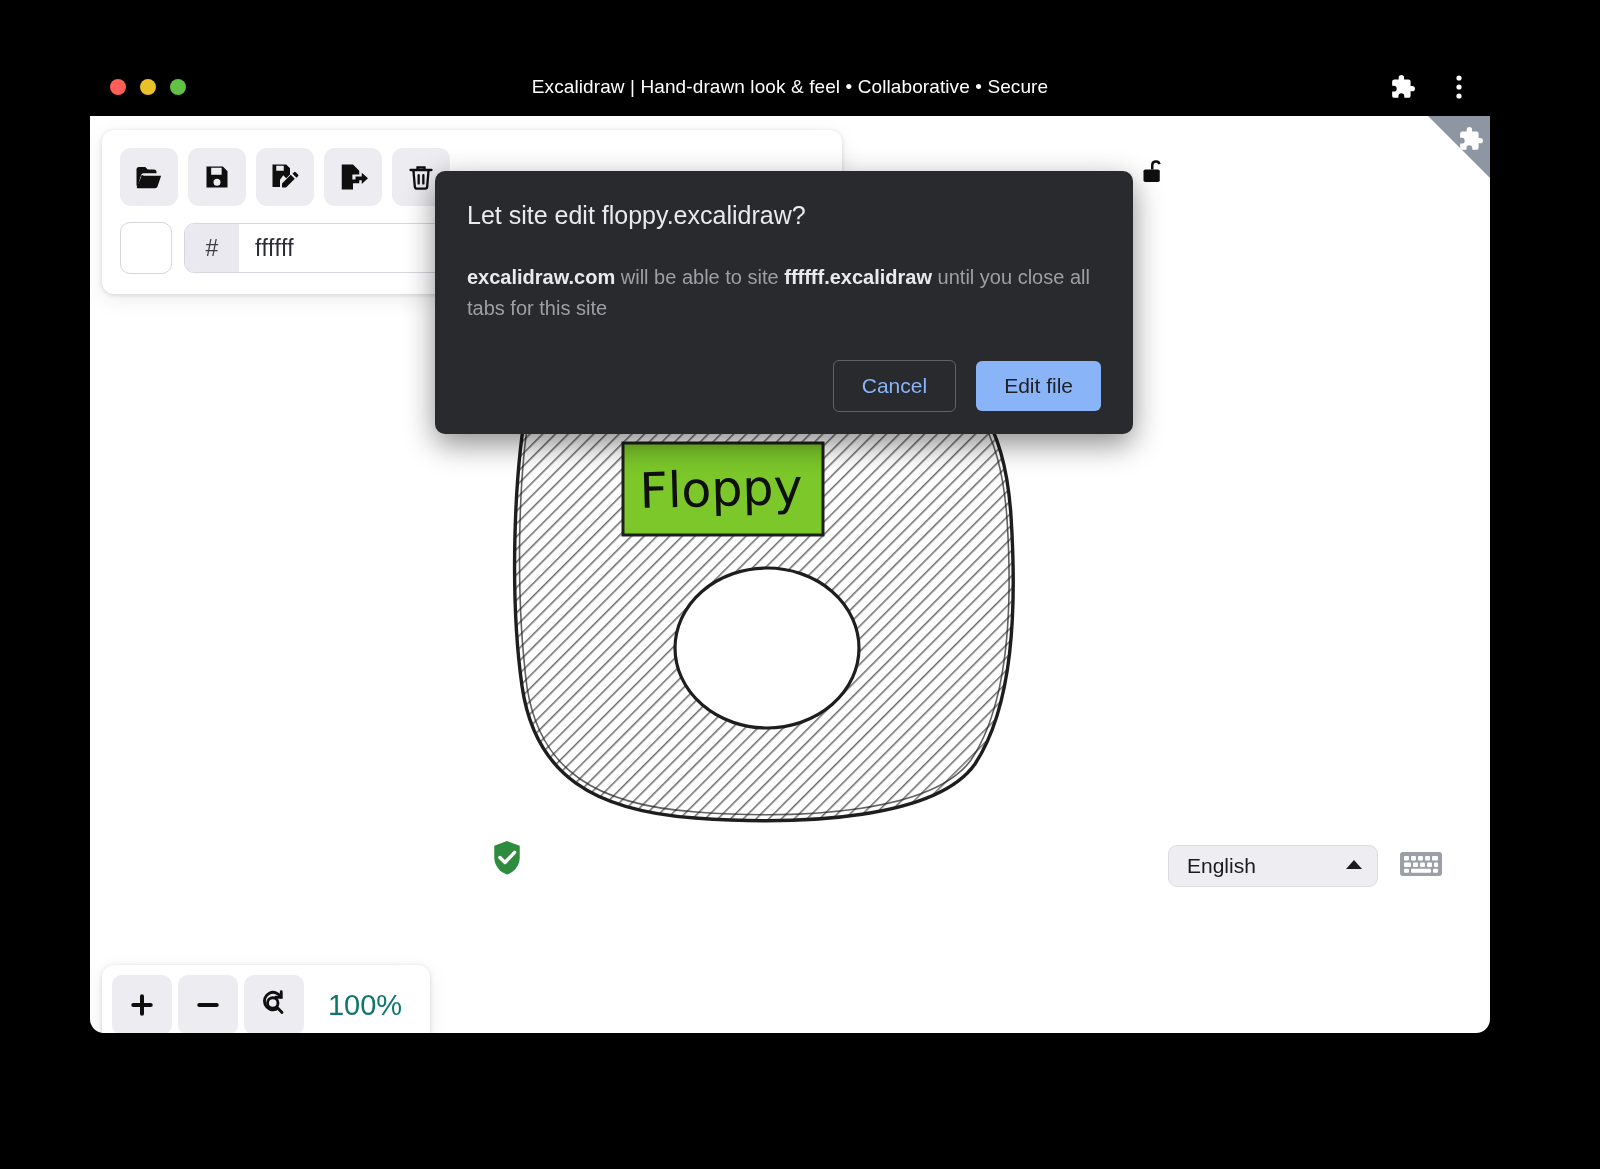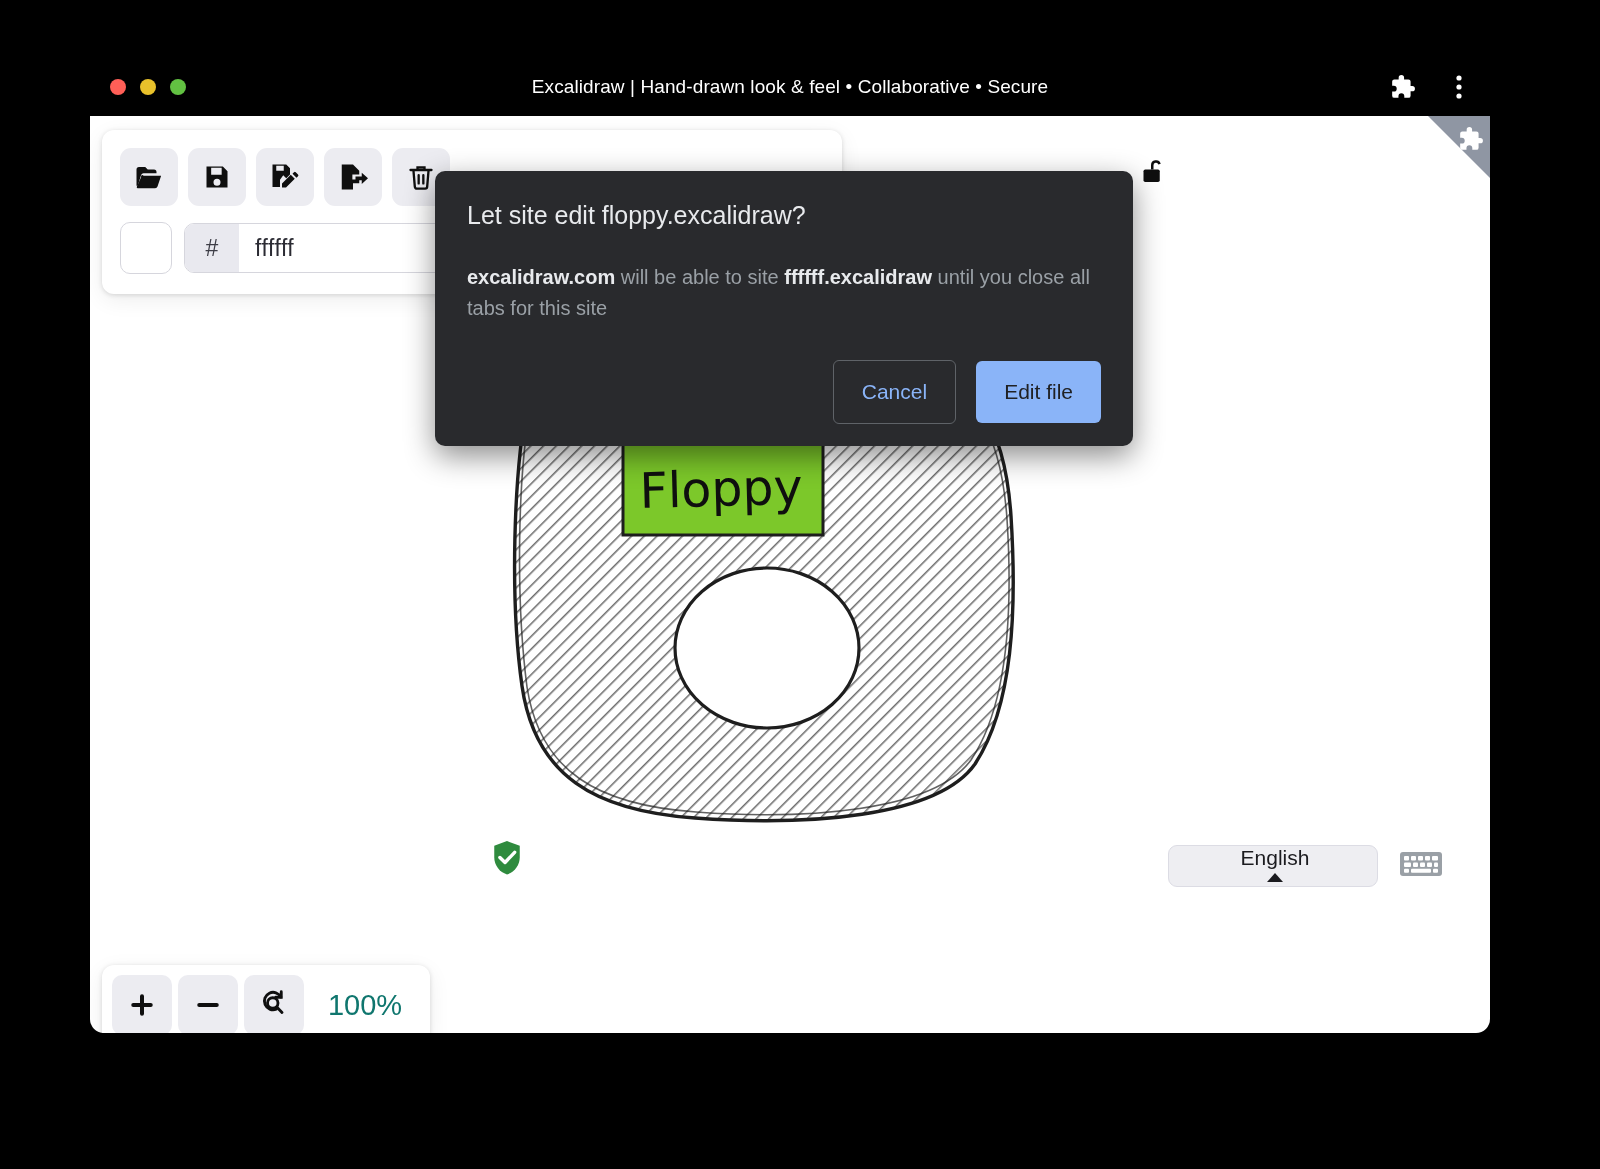"Cancel" .dlg-btn { padding: 19px 28px -> 13px 28px }
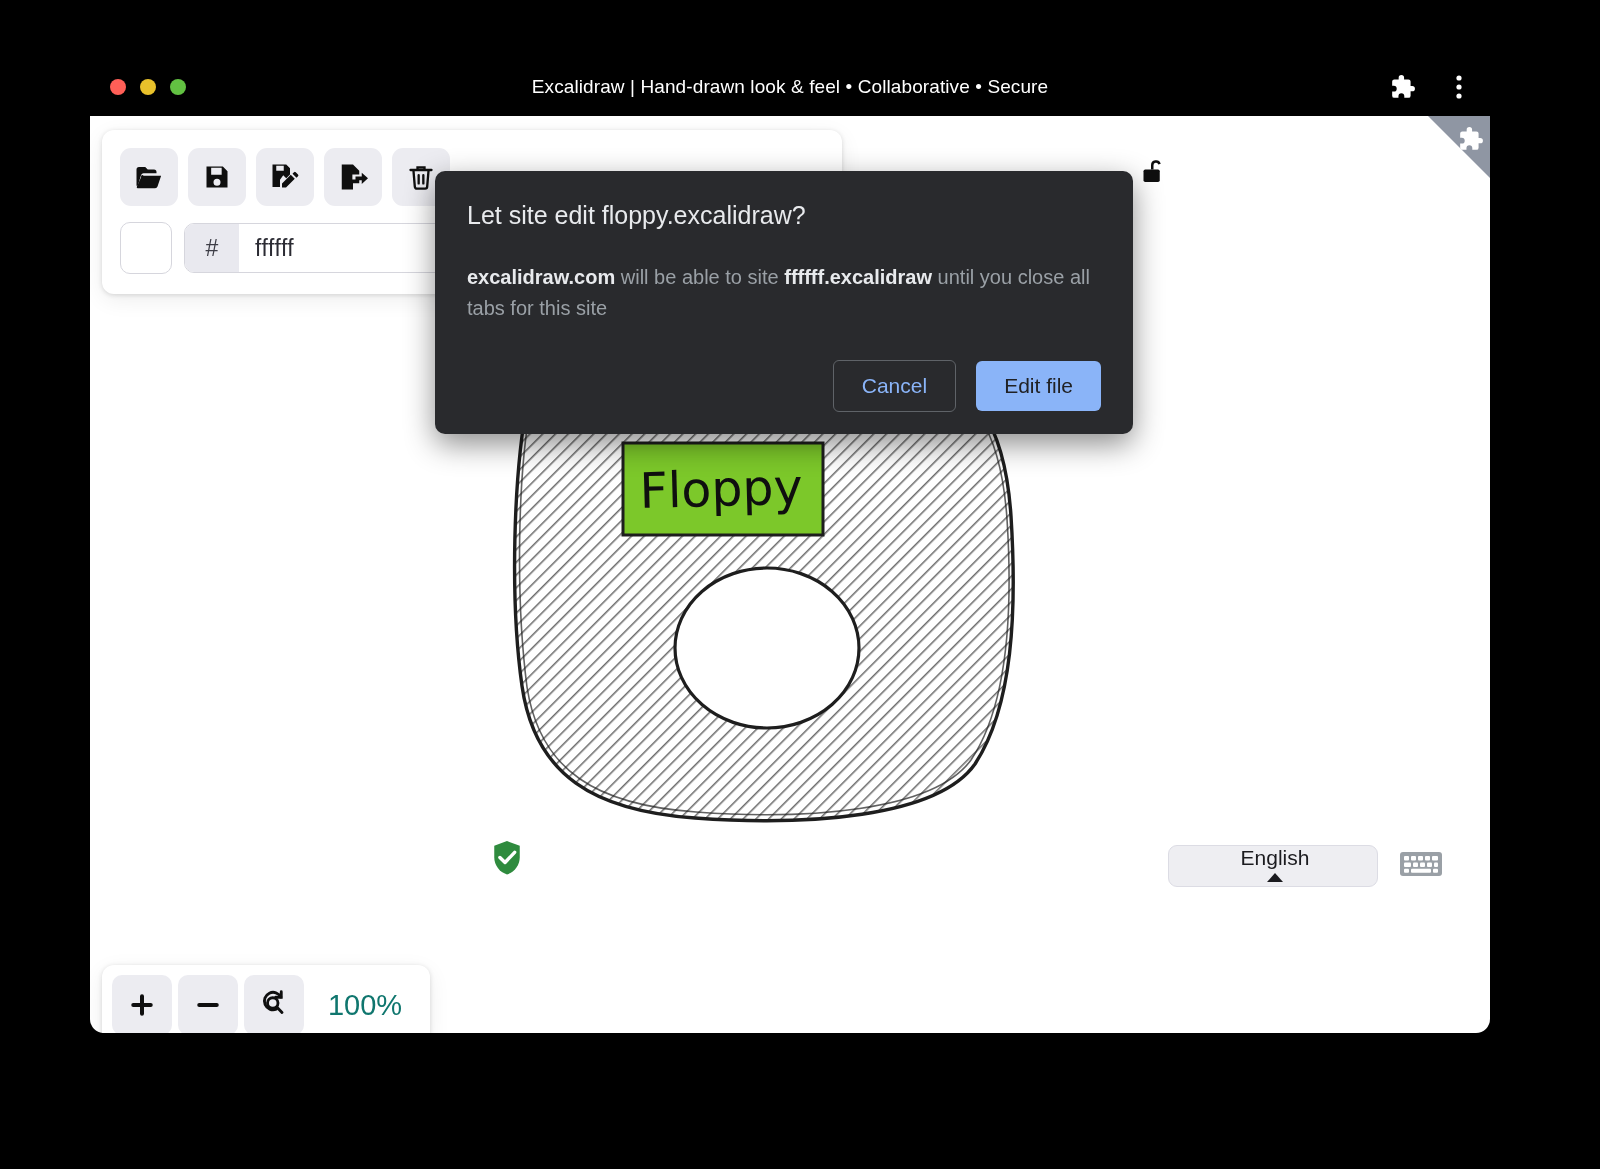"English" #lang-select { flex-direction: column -> none }
